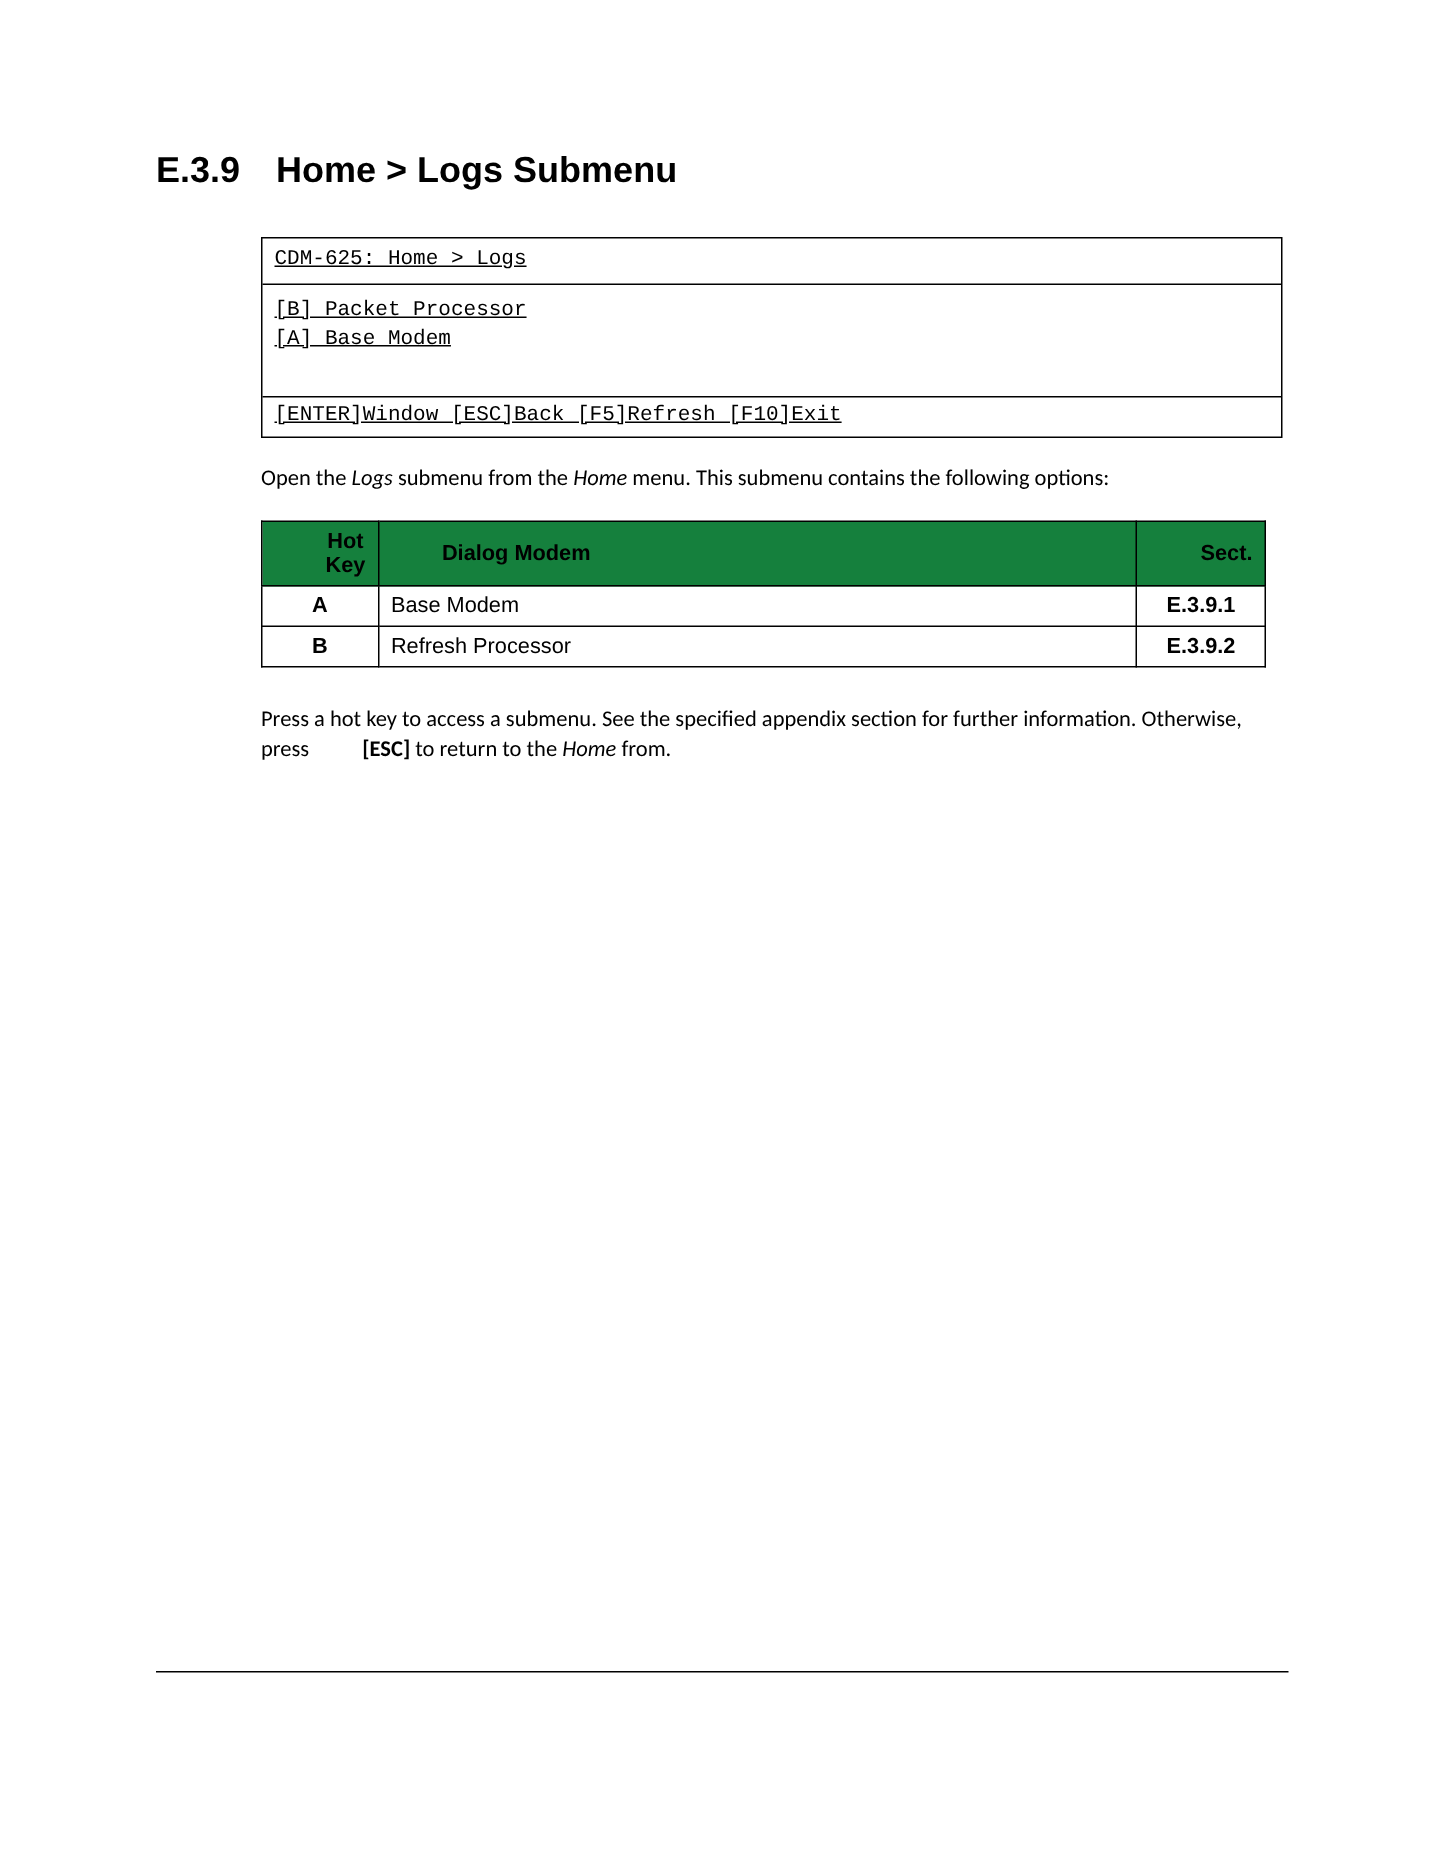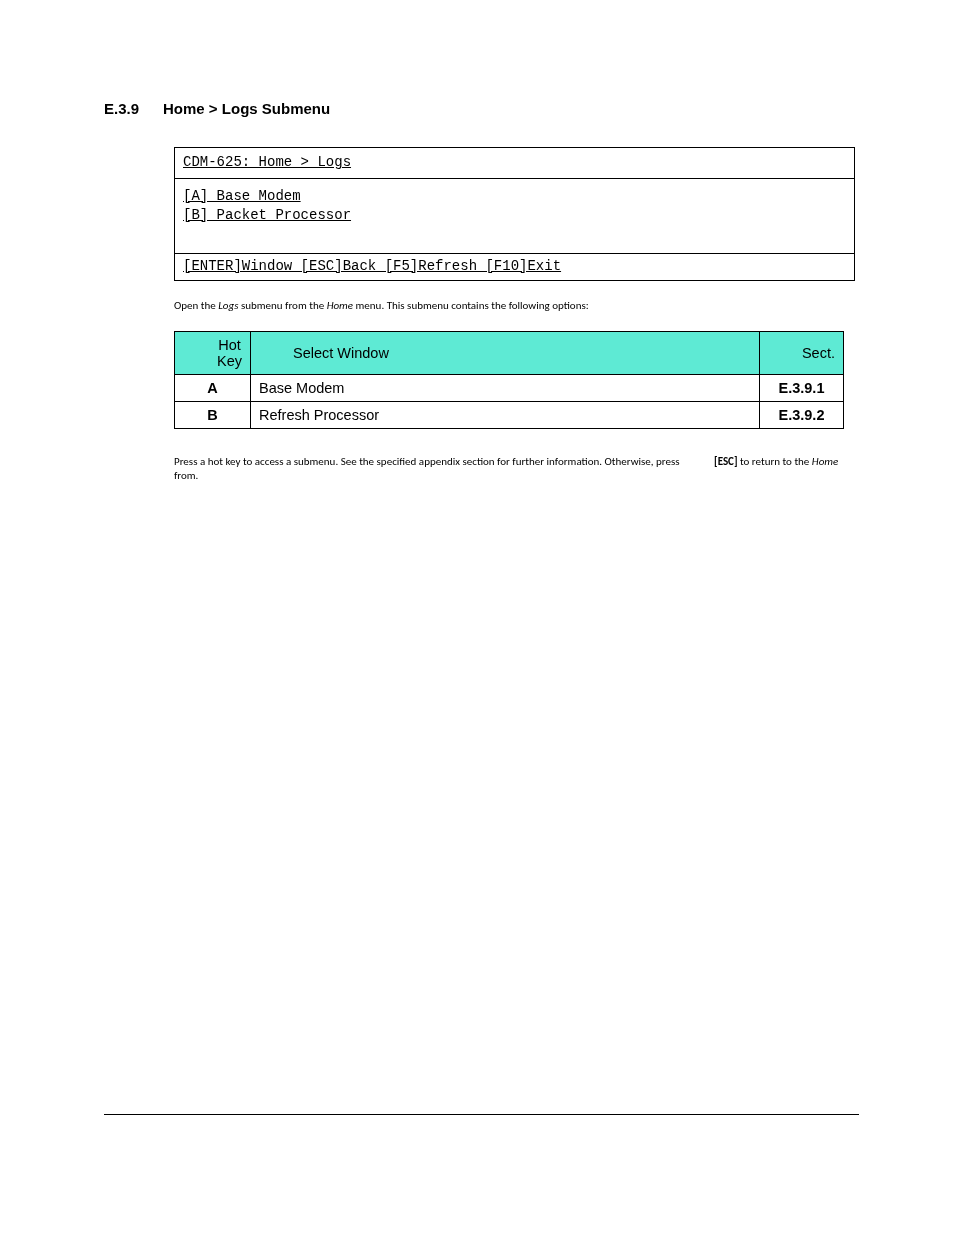"E.3.9 Home > Logs Submenu" h2.section-heading { font-size: 15px -> 24px }
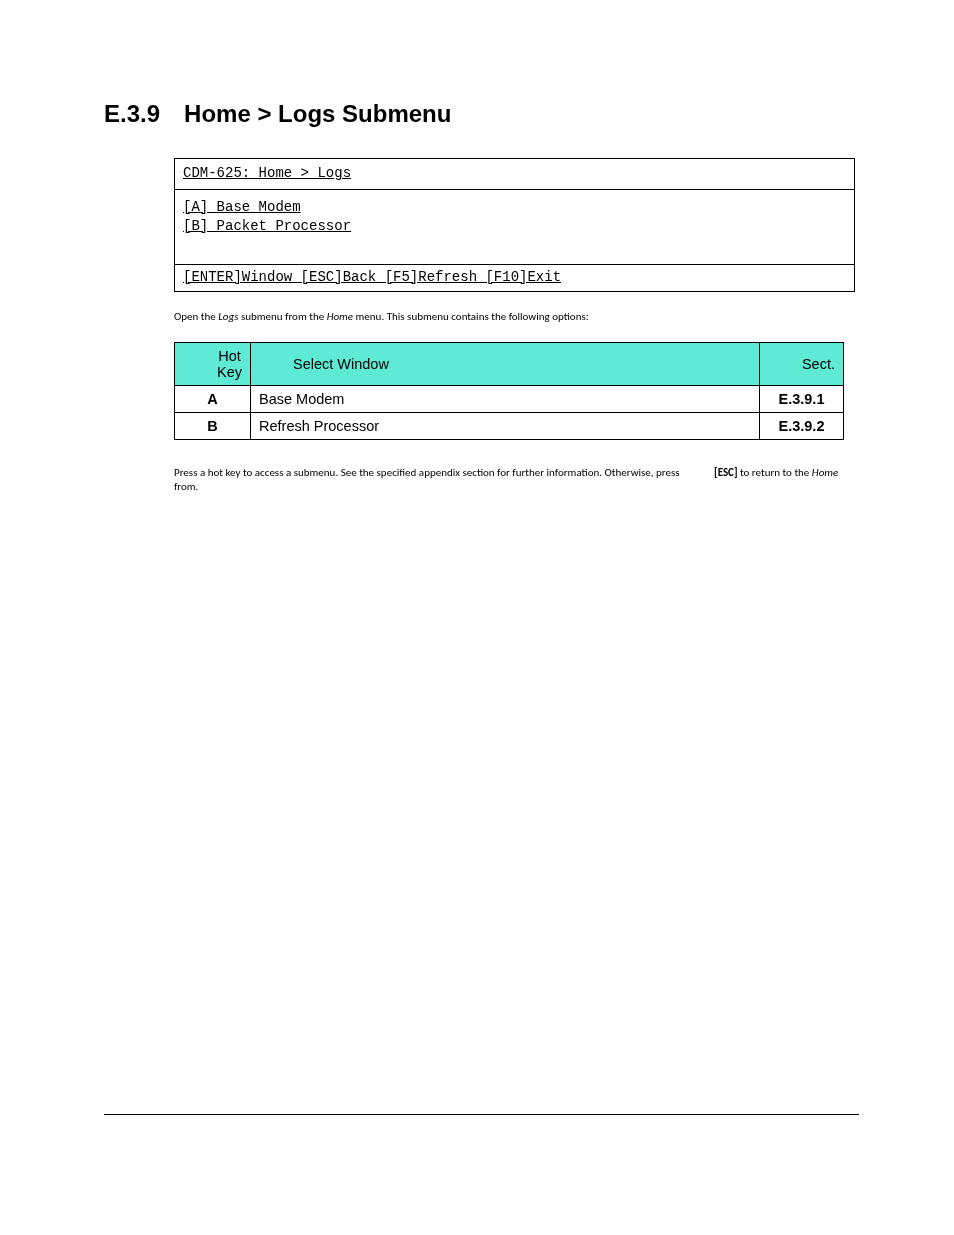"[A] Base Modem" div { order: before "[B] Packet Processor" -> after "[B] Packet Processor" }
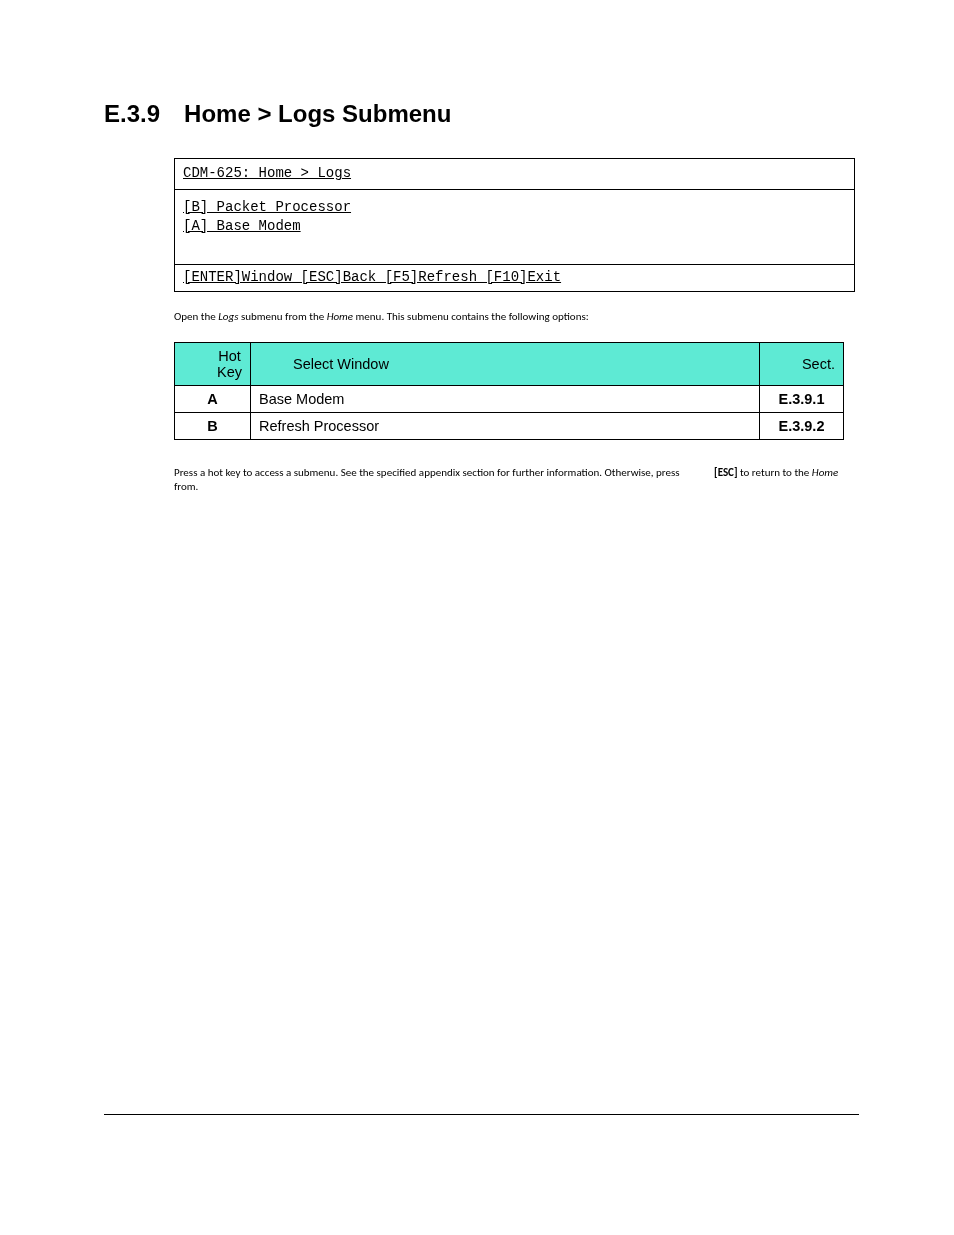"Open the Logs submenu from" p.body { font-size: 11px -> 15px }
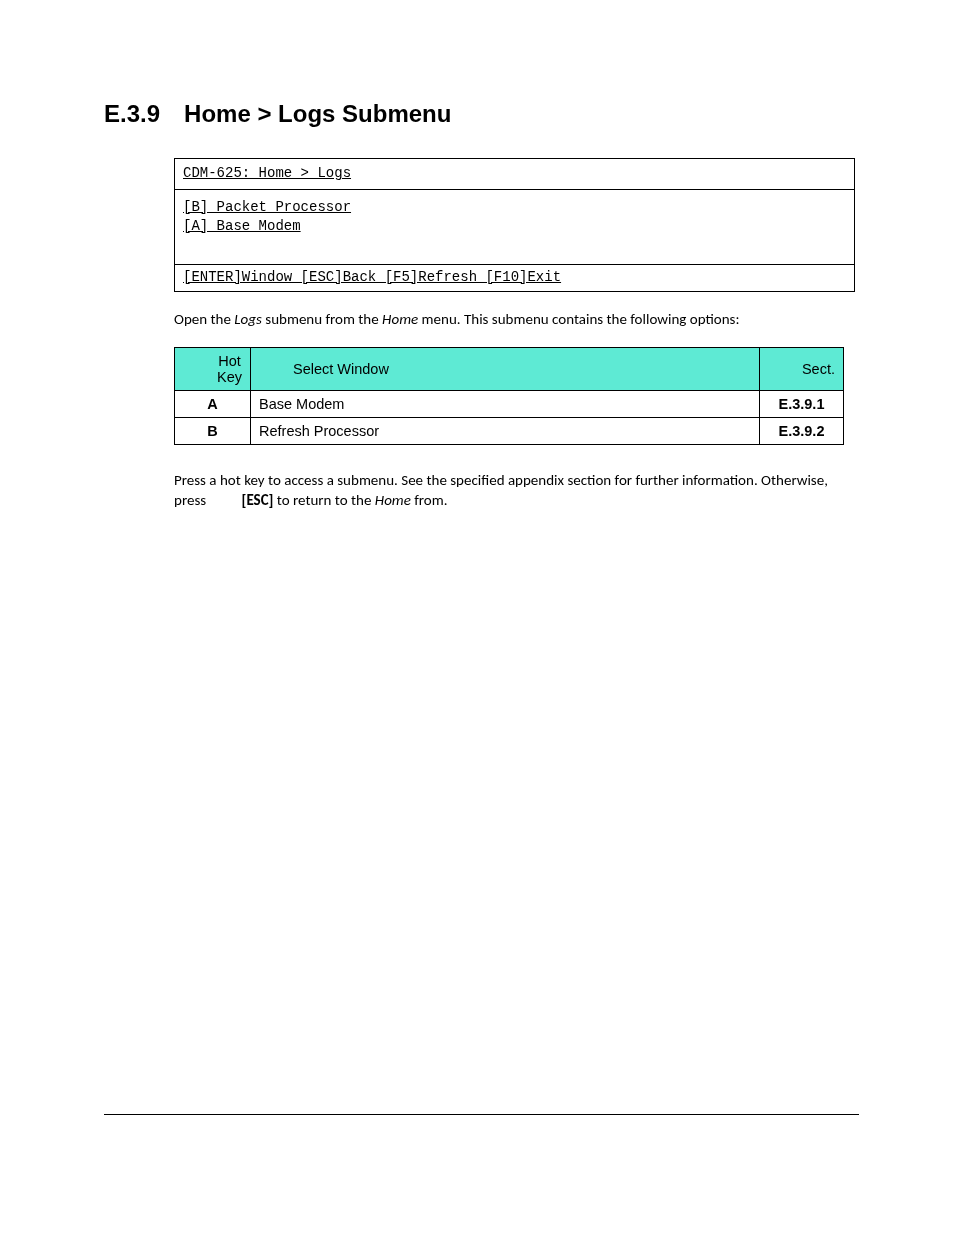"Hot Key" table.hk th { background: #5eead4 -> #15803d; font-weight: normal -> bold }
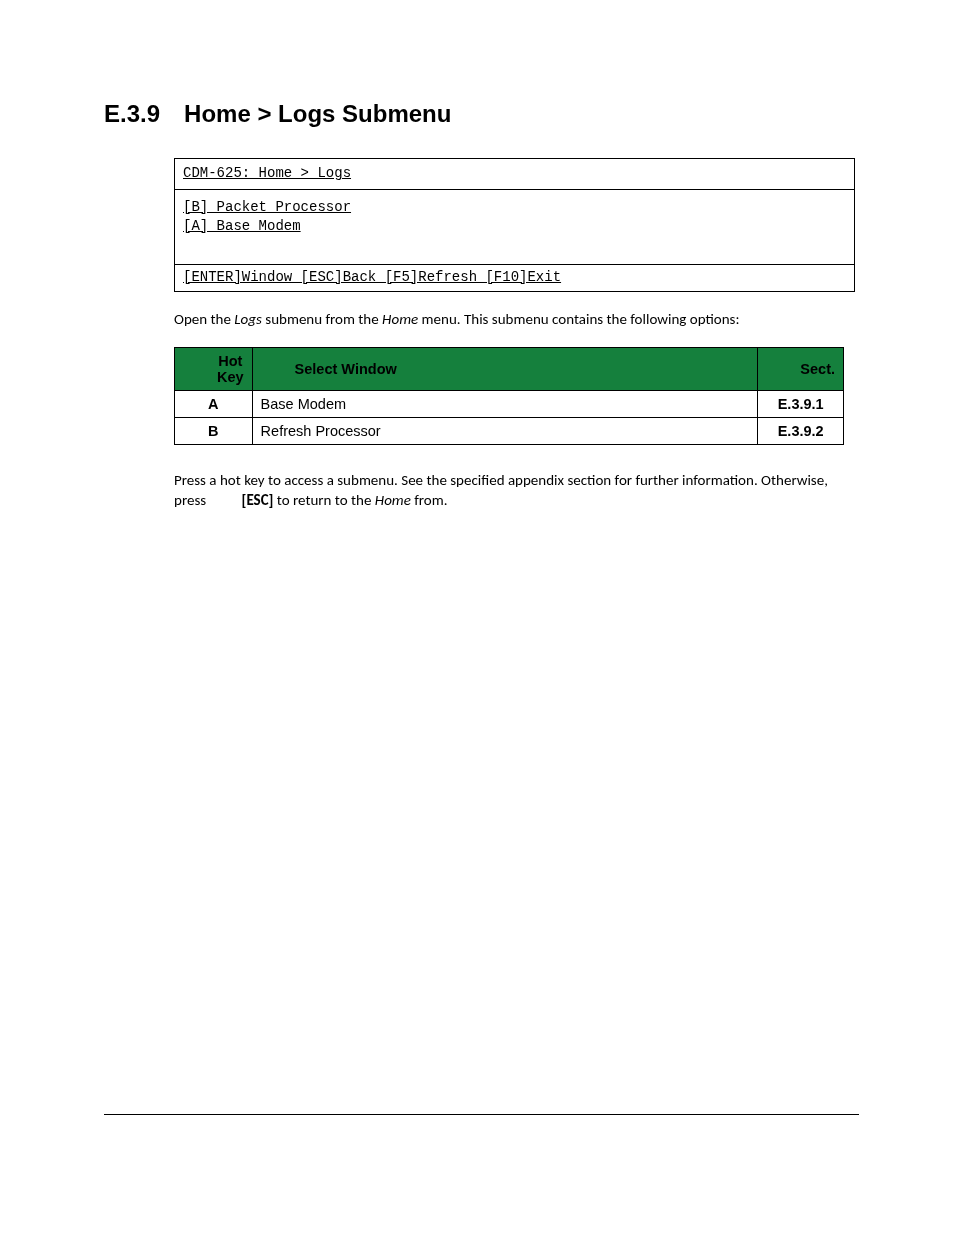"Select Window" th { text: Select Window -> Dialog Modem }
